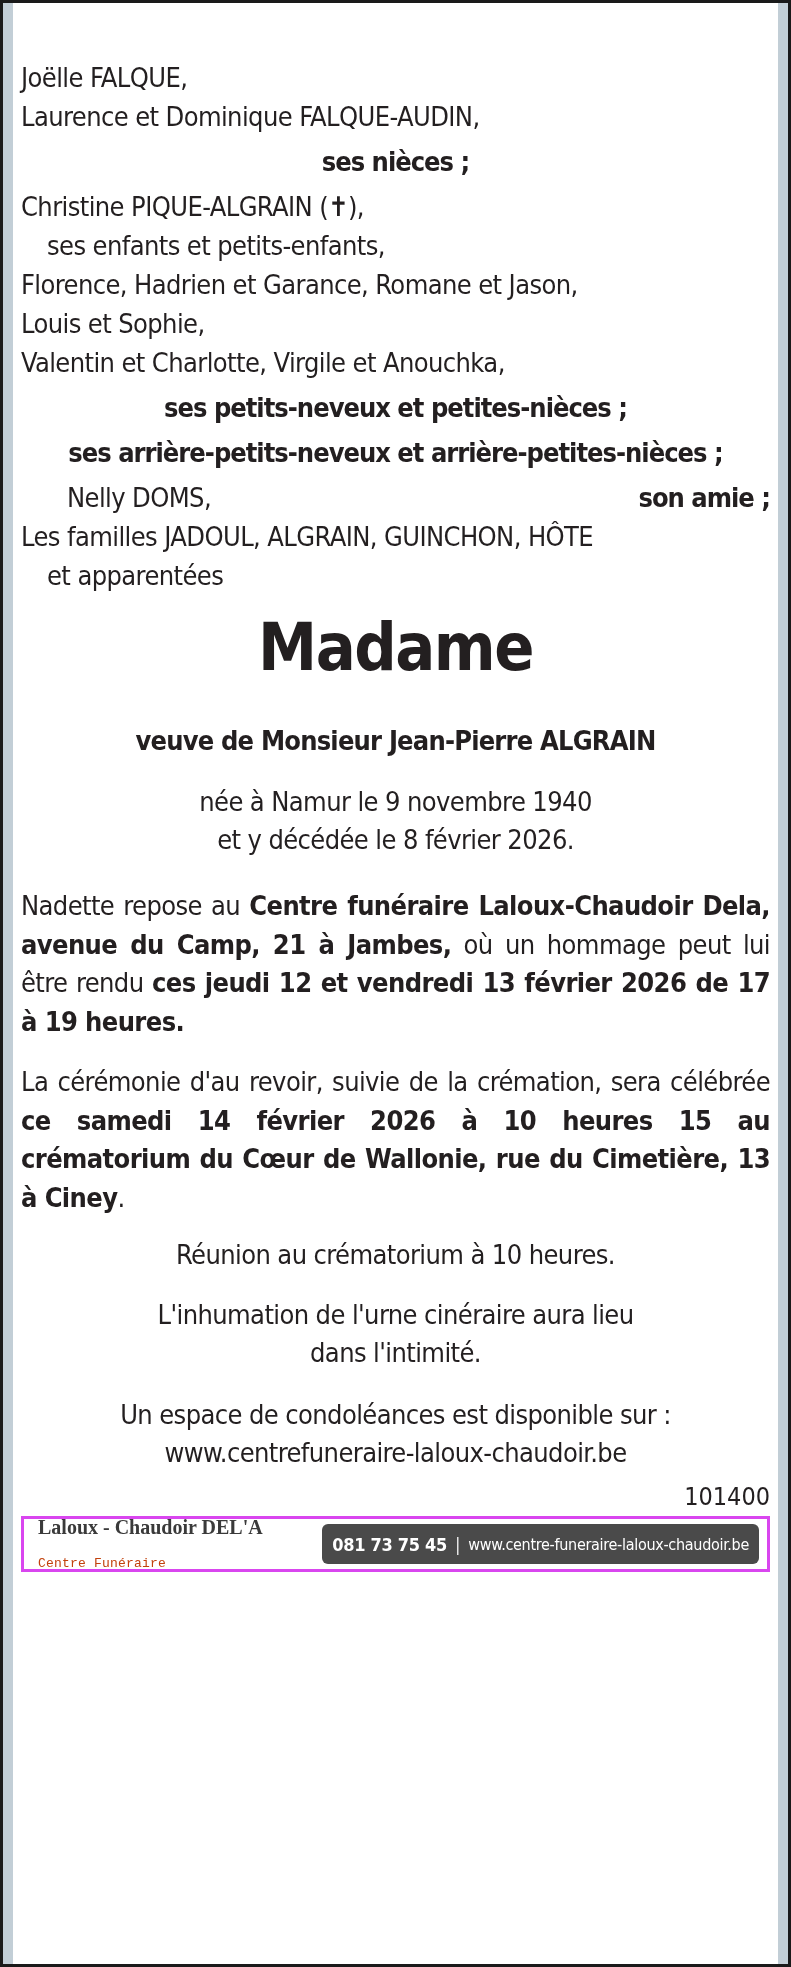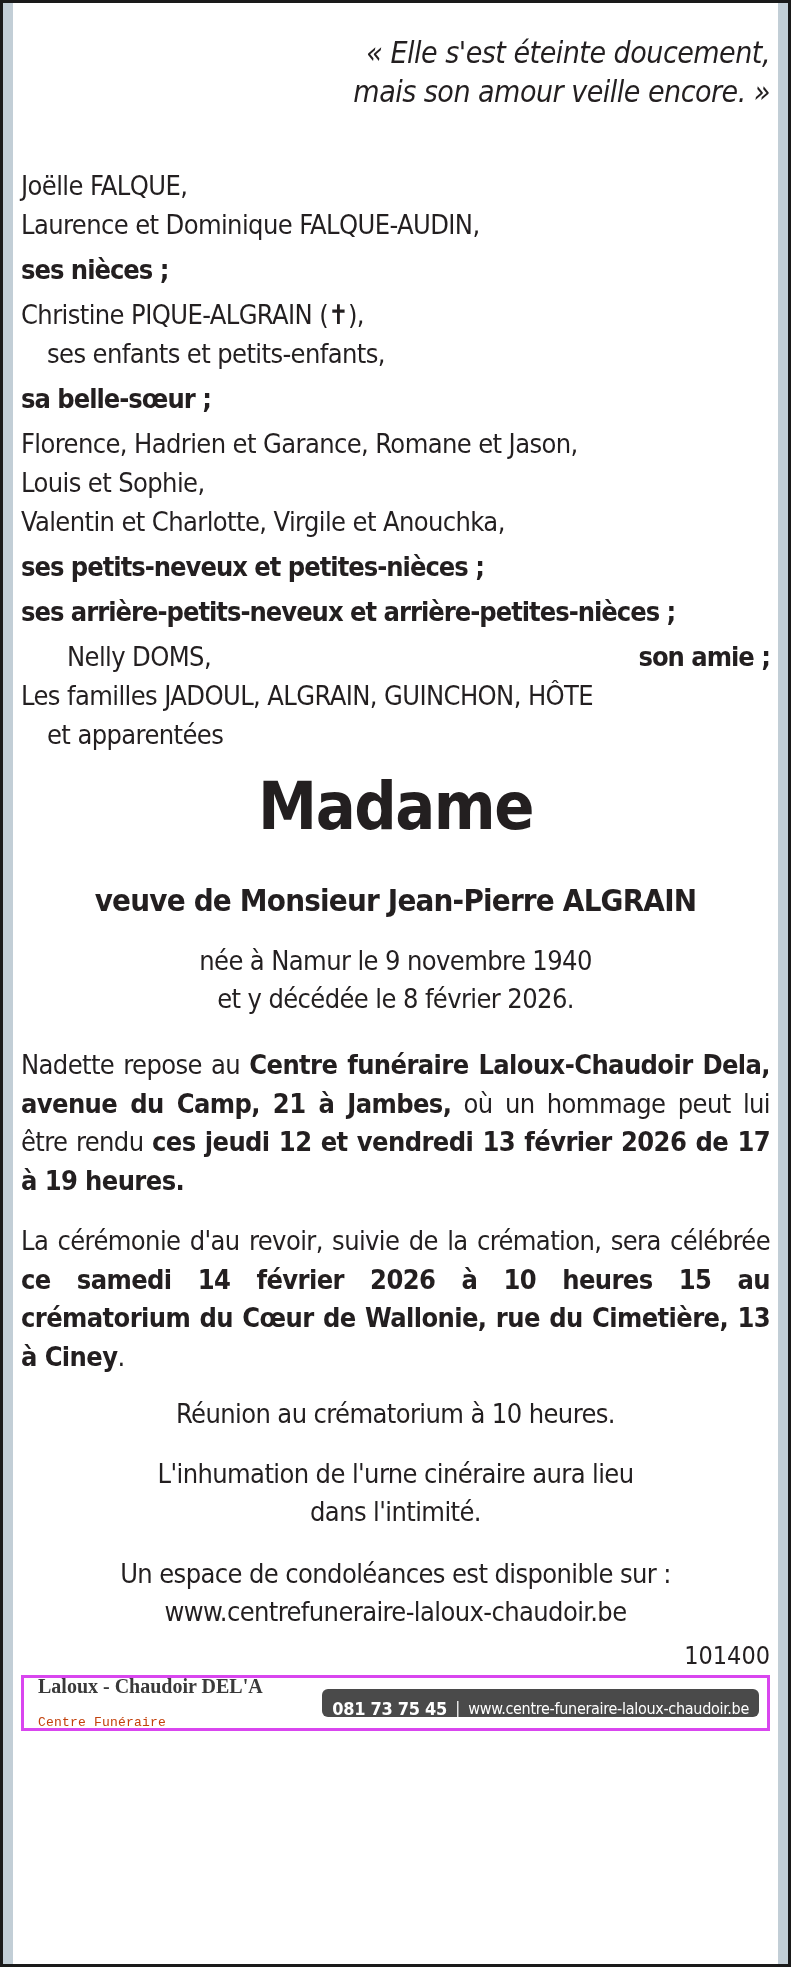"« Elle s'est éteinte doucement," div.quote { html: <div> <div>« Elle s'est éteinte doucement,</div> <div>mais son amour veille encore. »</div> </div> -> none }
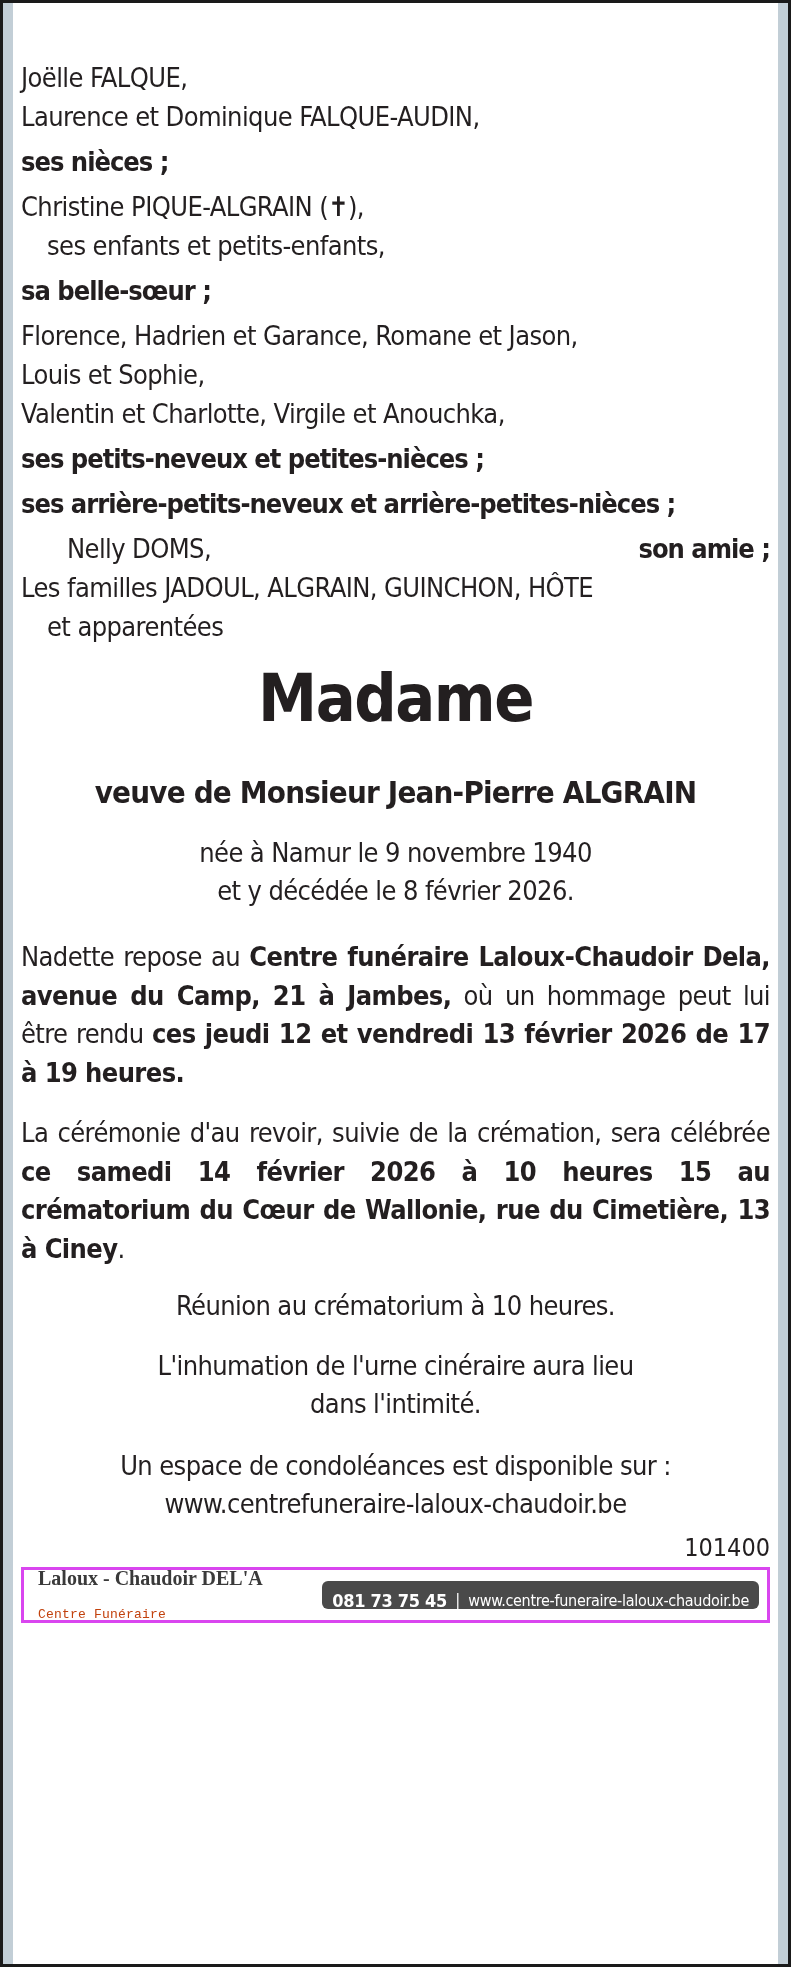"ses nièces ;" .fam-row.role { text-align: left -> center }
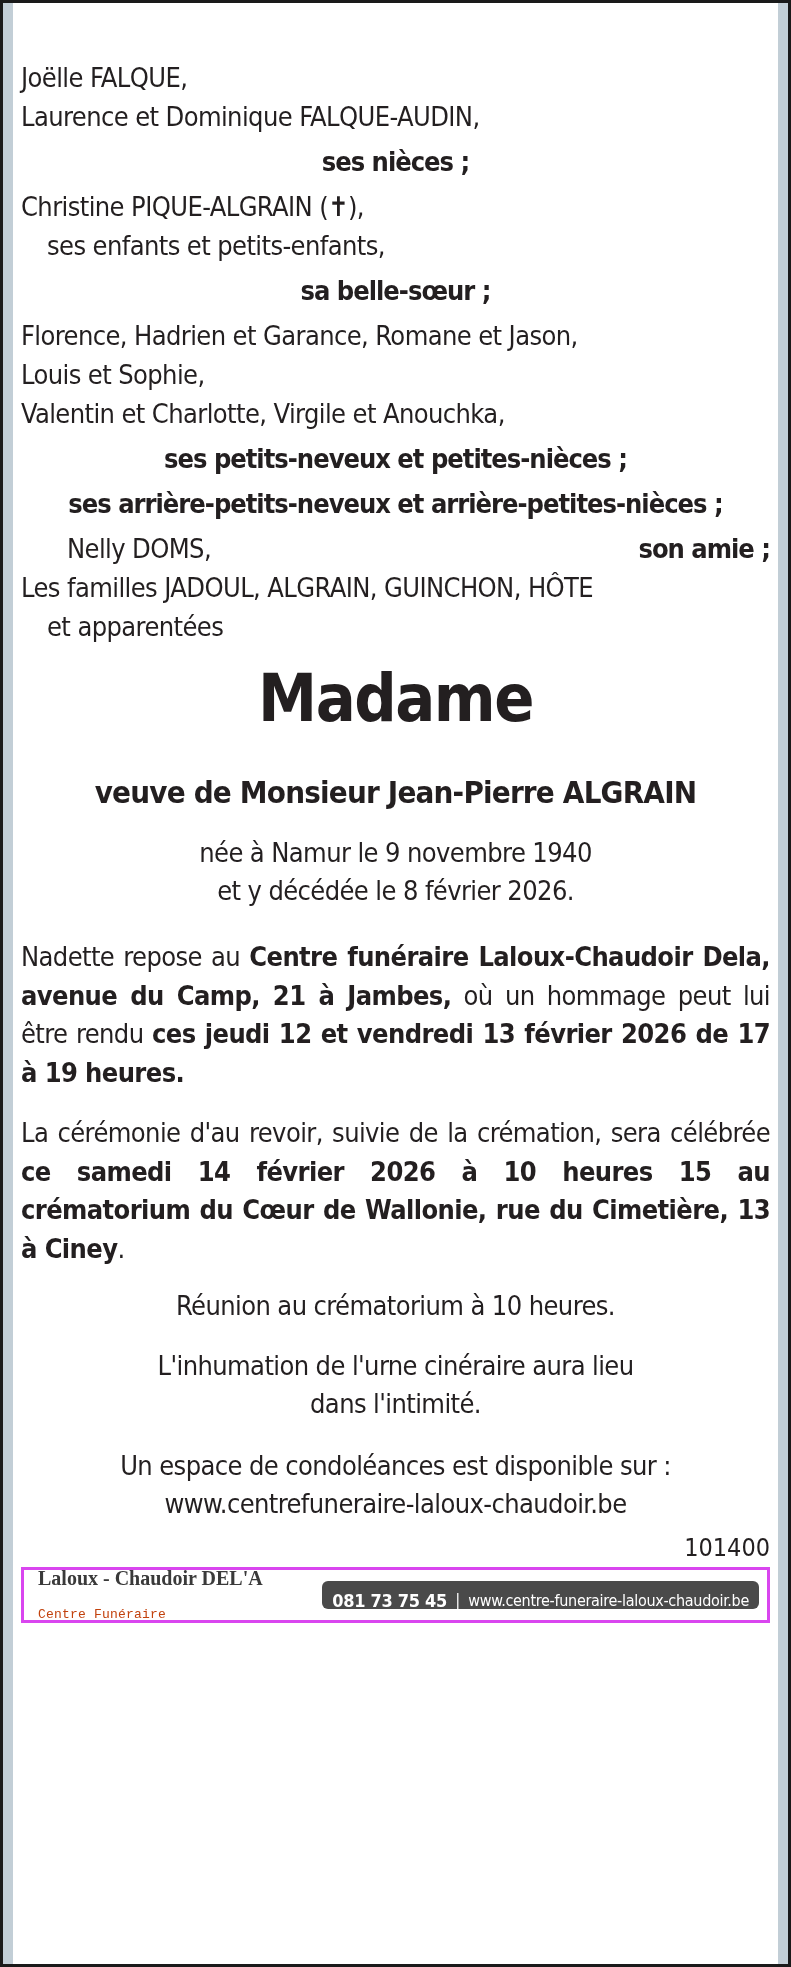"sa belle-sœur ;" div.fam-row { html: <div>sa belle-sœur ;</div> -> none }
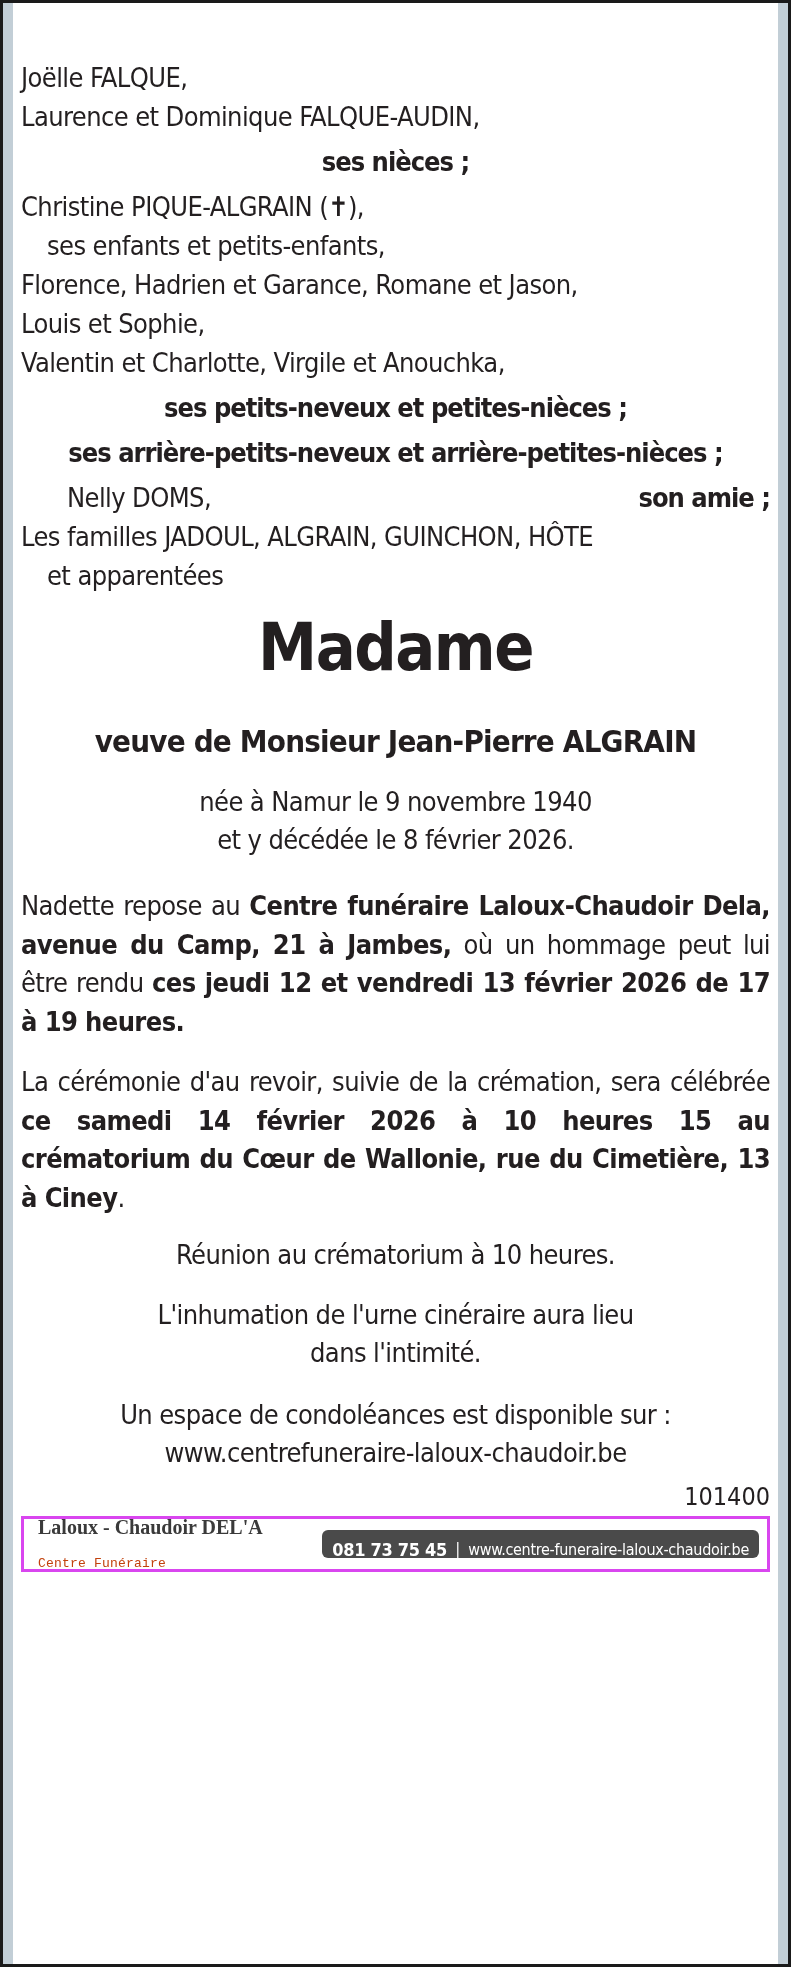"veuve de Monsieur Jean-Pierre ALGRAIN" .widow { font-size: 31px -> 27px }
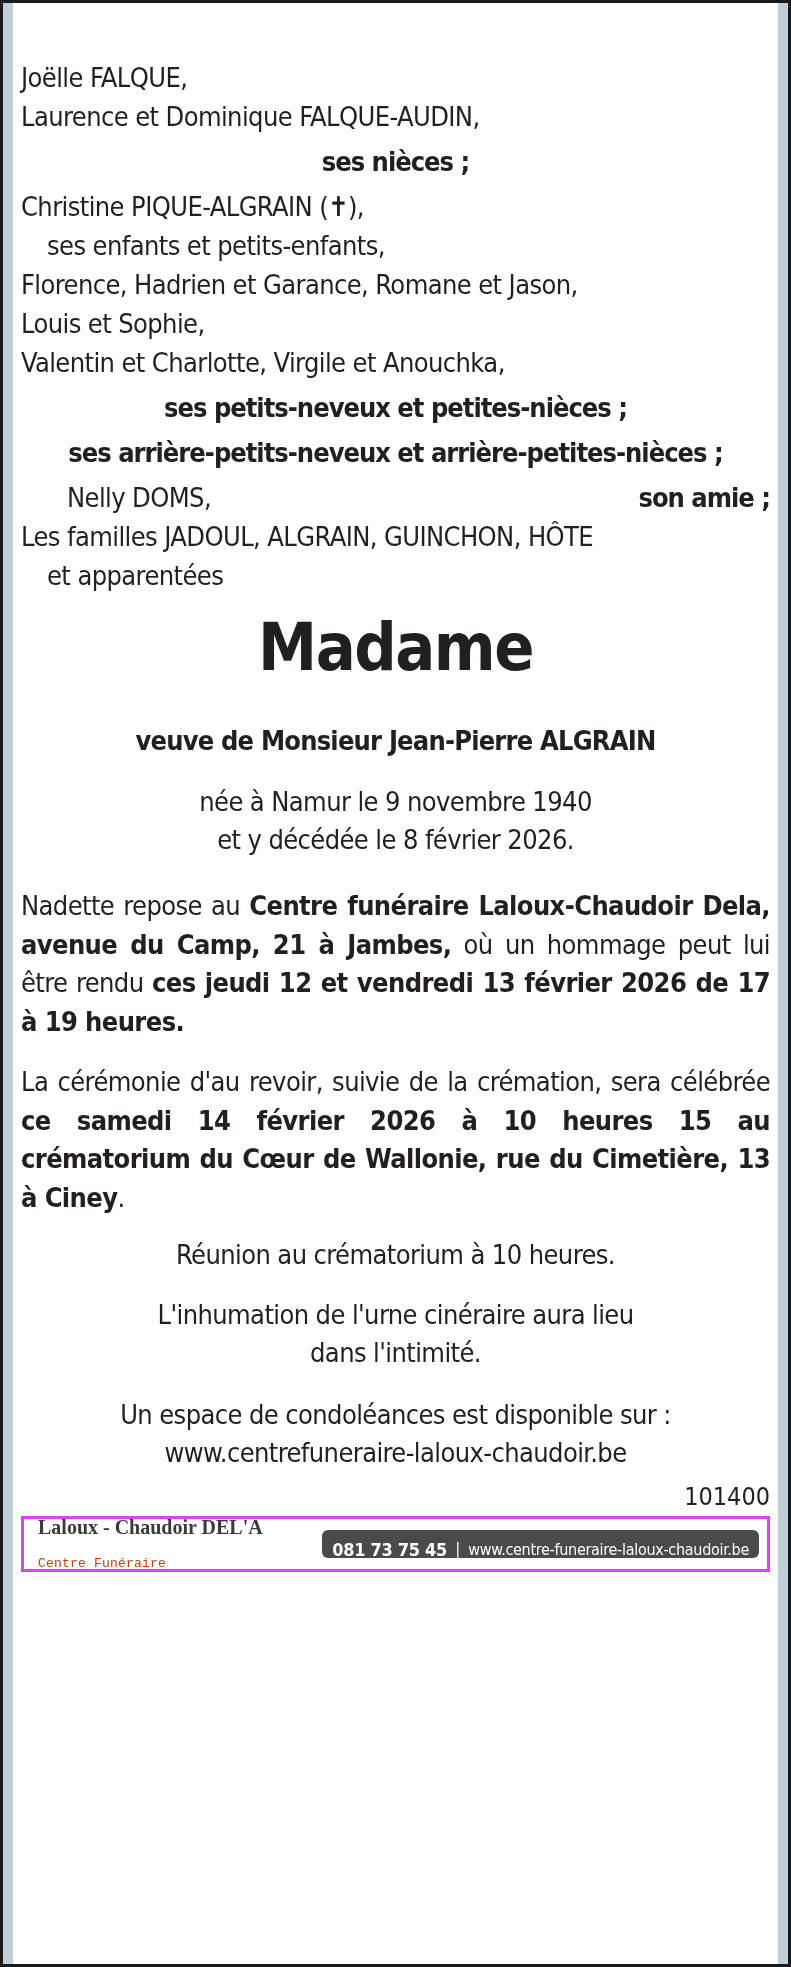"081 73 75 45" .pill { align-items: flex-start -> flex-end; height: 28px -> 40px }
